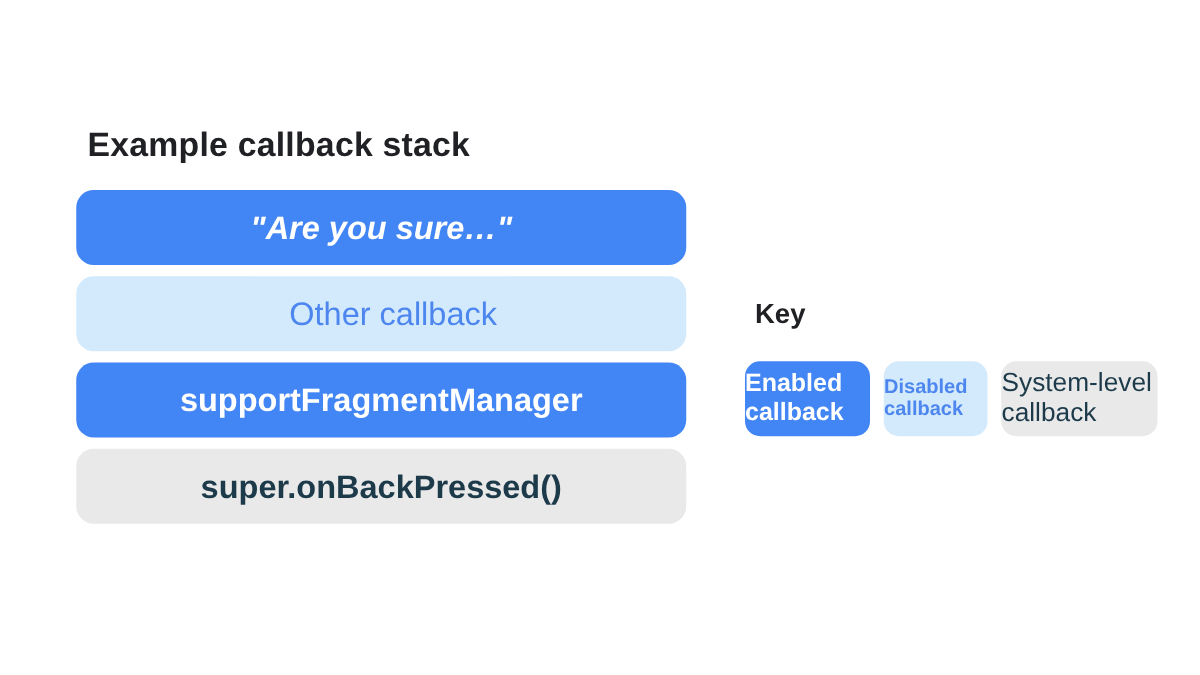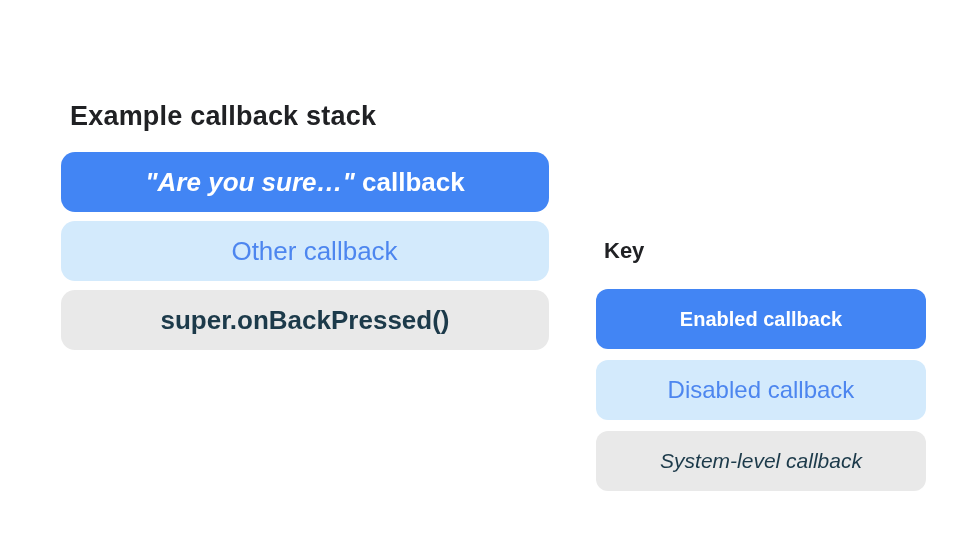"callback" span { html: <span> callback</span> -> none }
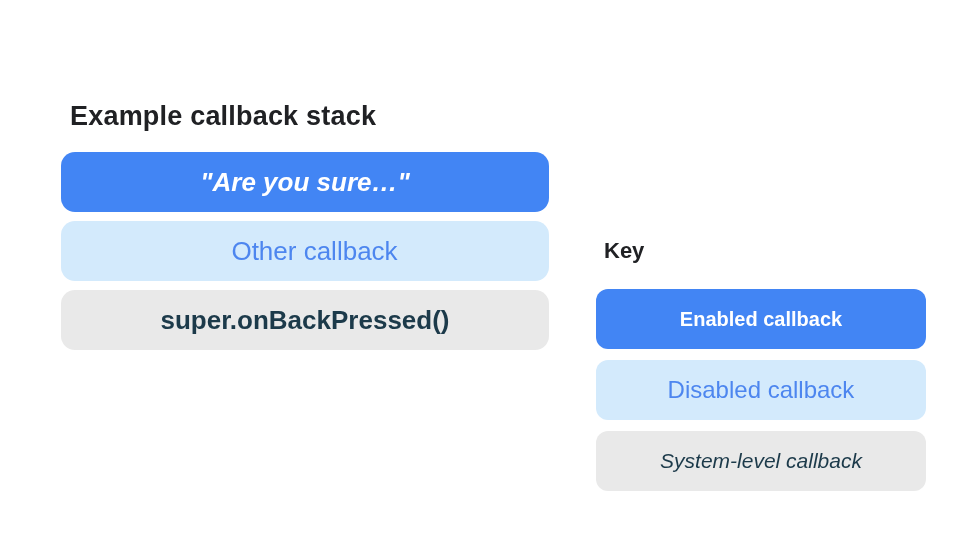"supportFragmentManager" div.box { html: none -> <div><span>supportFragmentManager</span></div> }
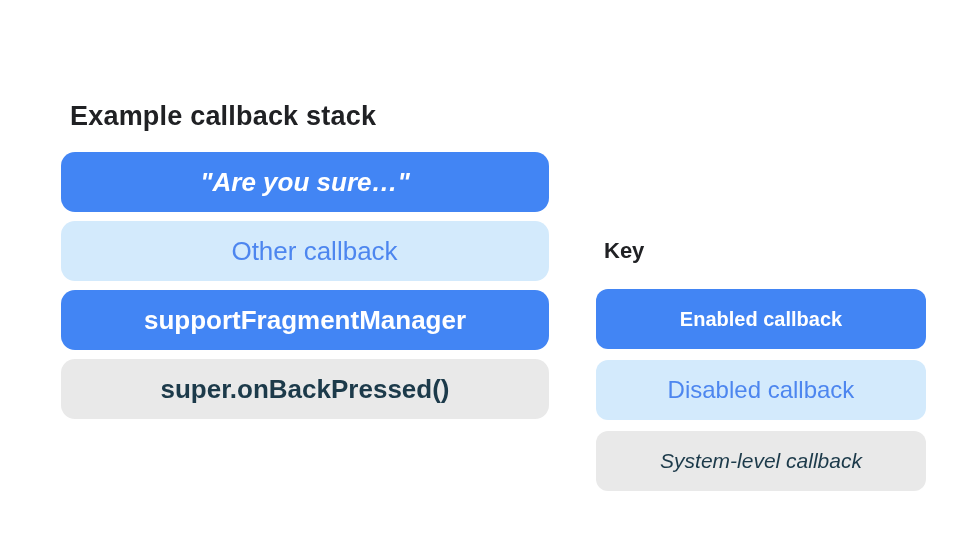"Enabled callback" .key-list { flex-direction: column -> row }
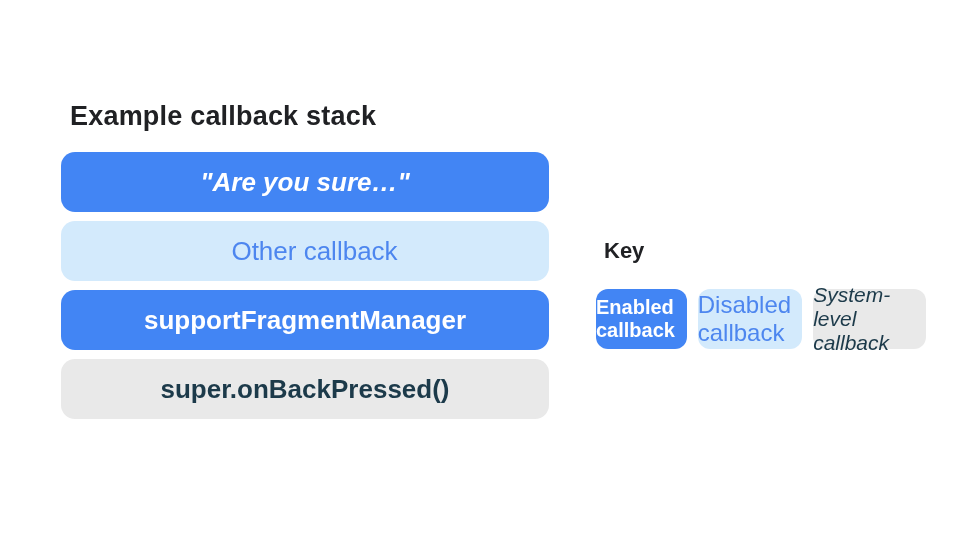"Disabled callback" .key-box.disabled { font-size: 24px -> 16px; font-weight: 400 -> 700 }
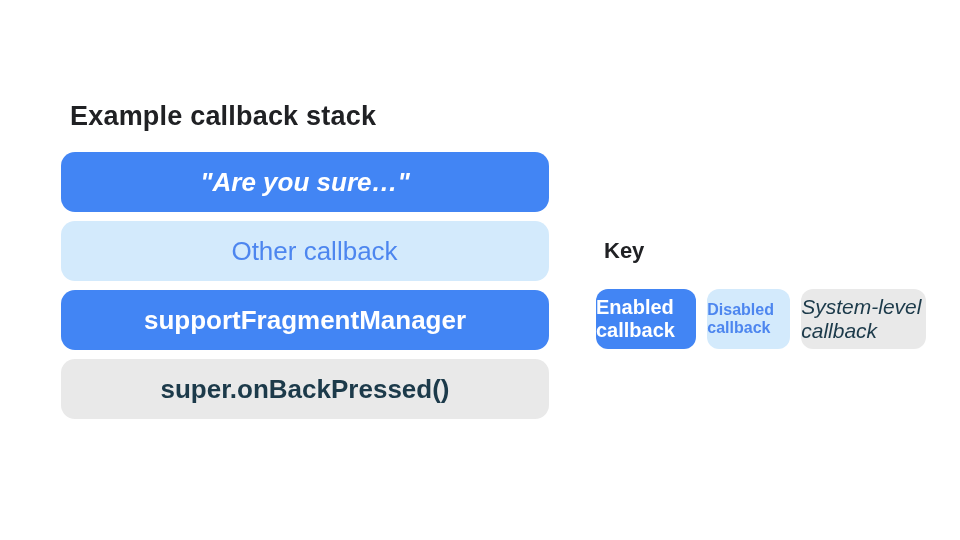"System-level callback" .key-box.system { font-style: italic -> none }
